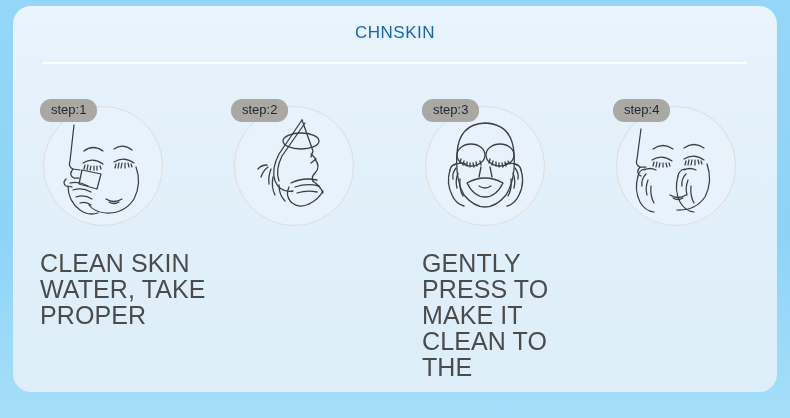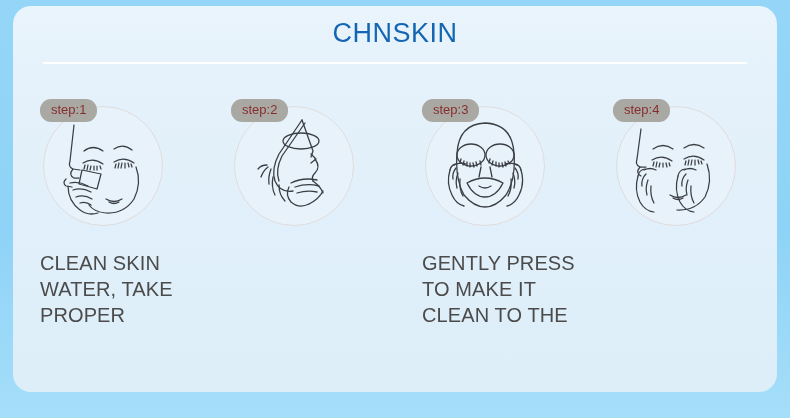"CHNSKIN" #brand-title { font-size: 27px -> 17px }
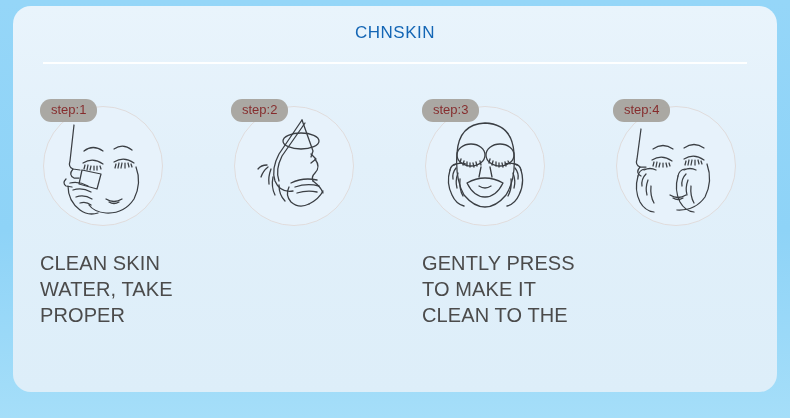"step:1" .badge { color: #7f1d1d -> #0f172a }
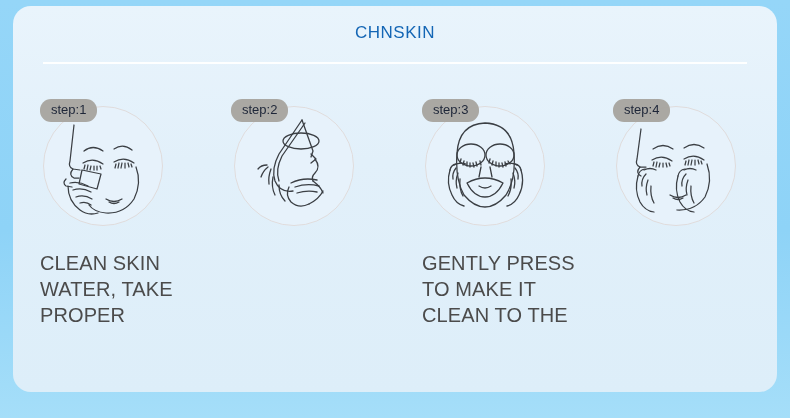"CLEAN SKIN WATER, TAKE PROPER" .caption { font-size: 20px -> 25px }
